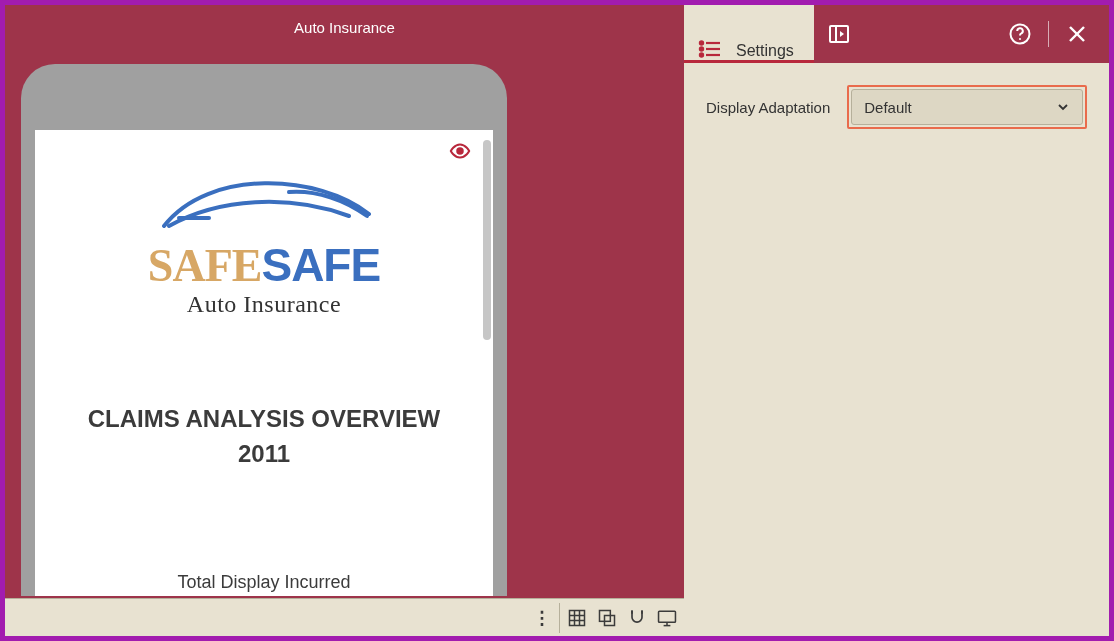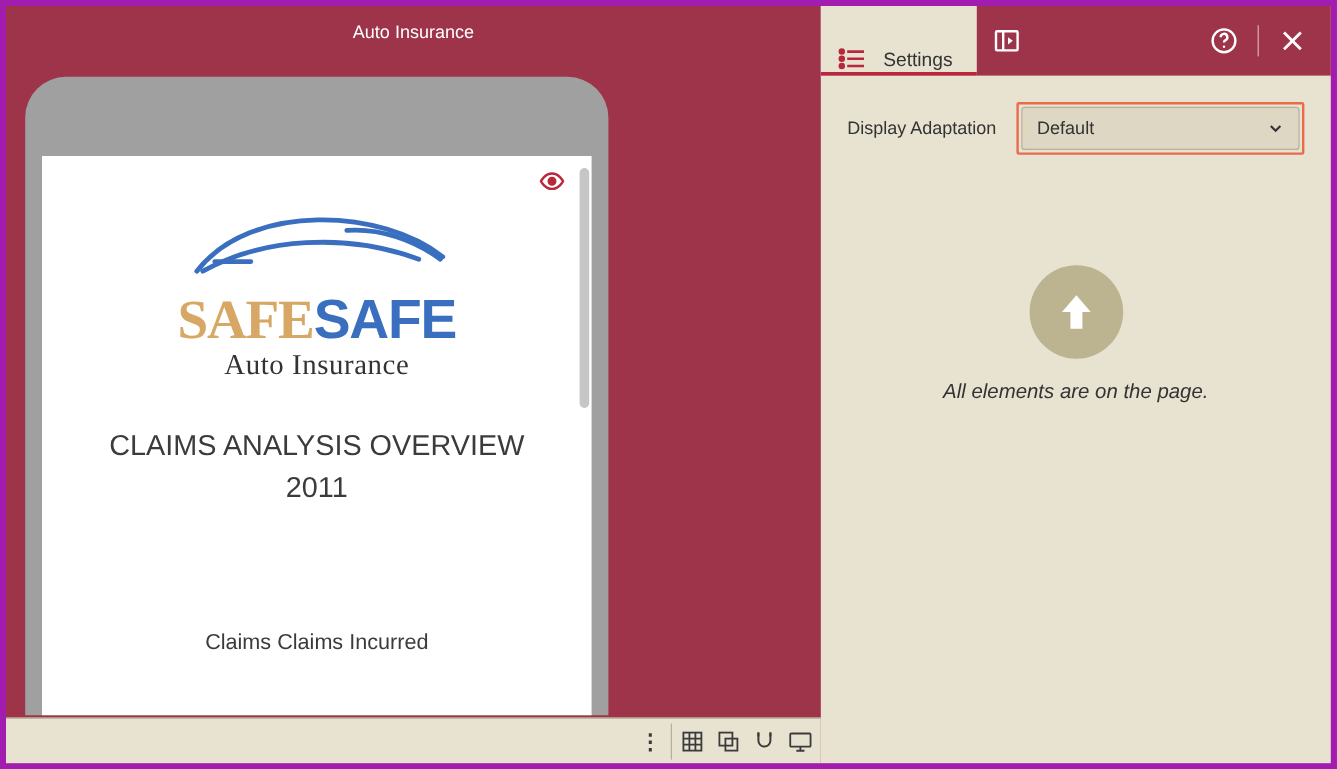"All elements are on the" div.empty-state { html: <div> <div> <svg> <polygon></polygon> </svg> </div> <div>All elements are on the page.</div> </div> -> none }
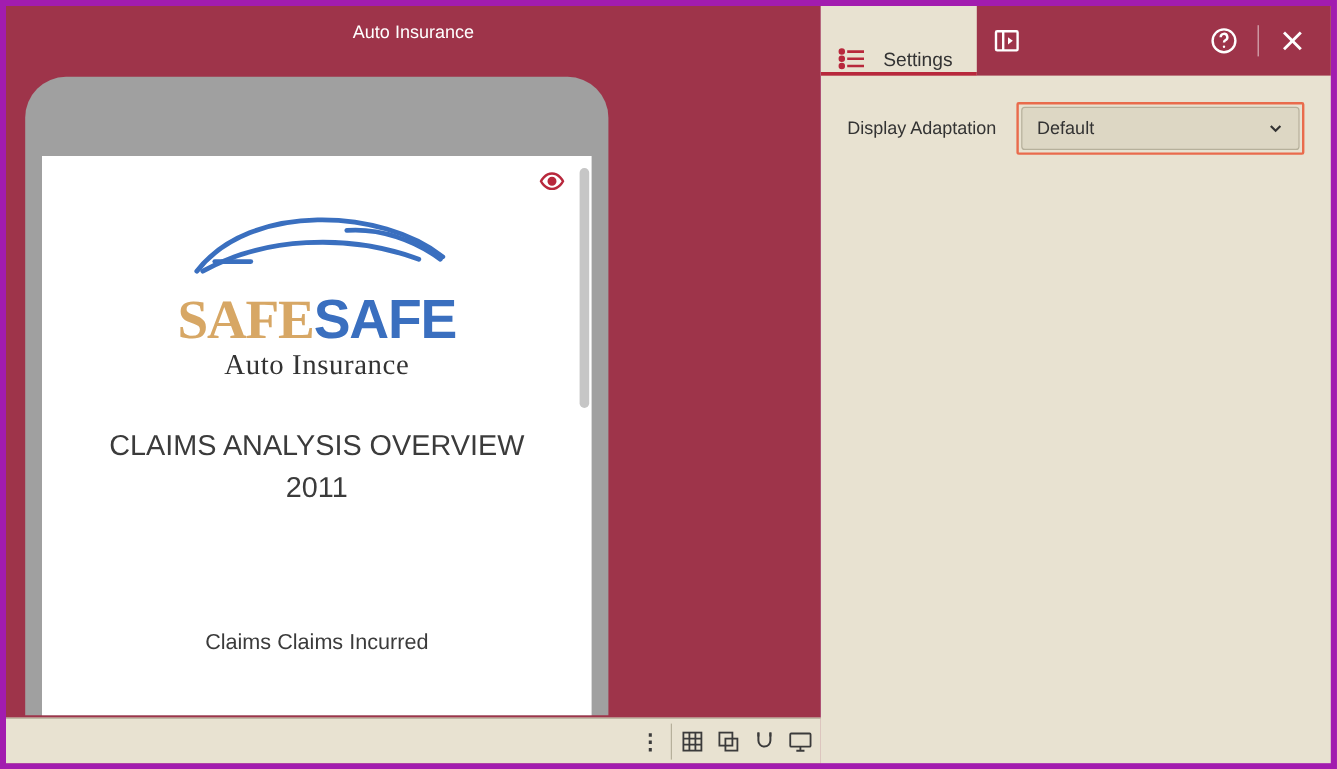"CLAIMS ANALYSIS OVERVIEW" .overview-title { font-weight: 400 -> 700; margin-top: 36px -> 84px }
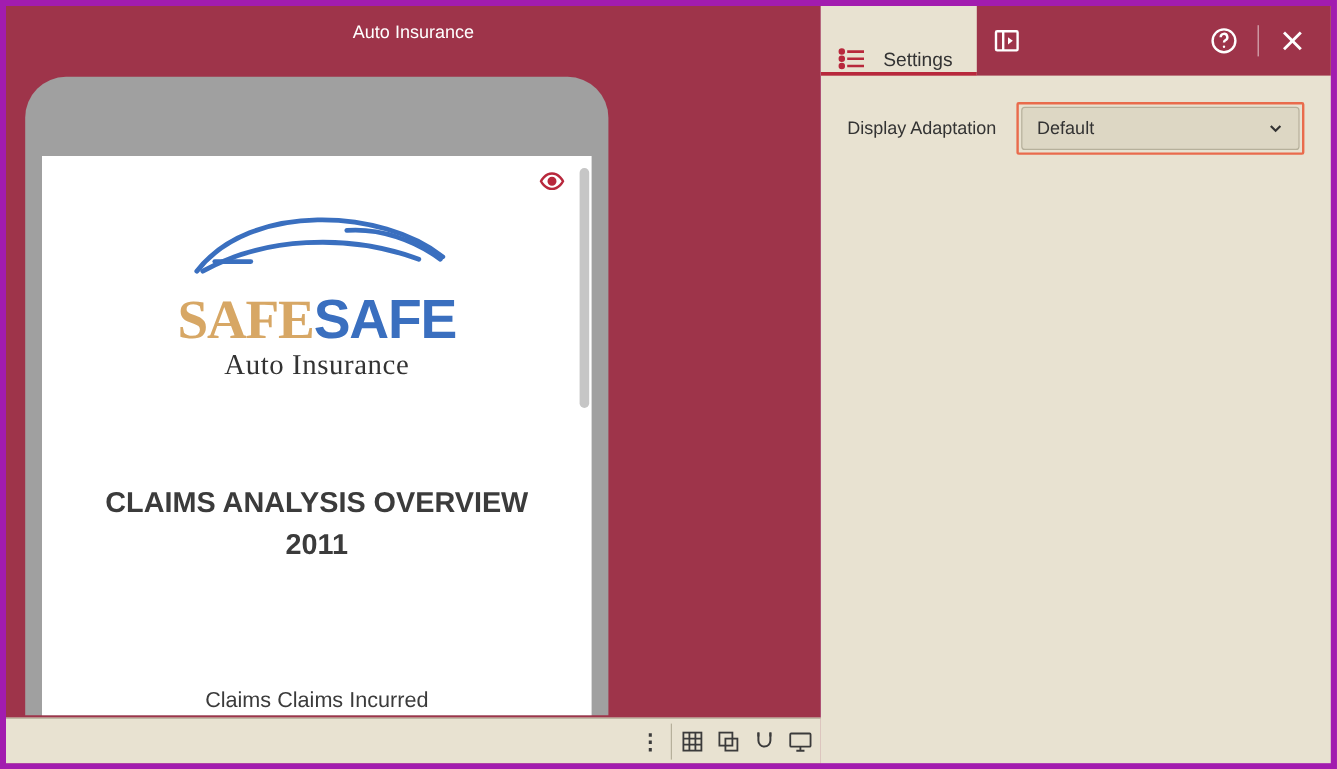"Claims Claims Incurred" div.total-claims { text: Claims Claims -> Total Display }
